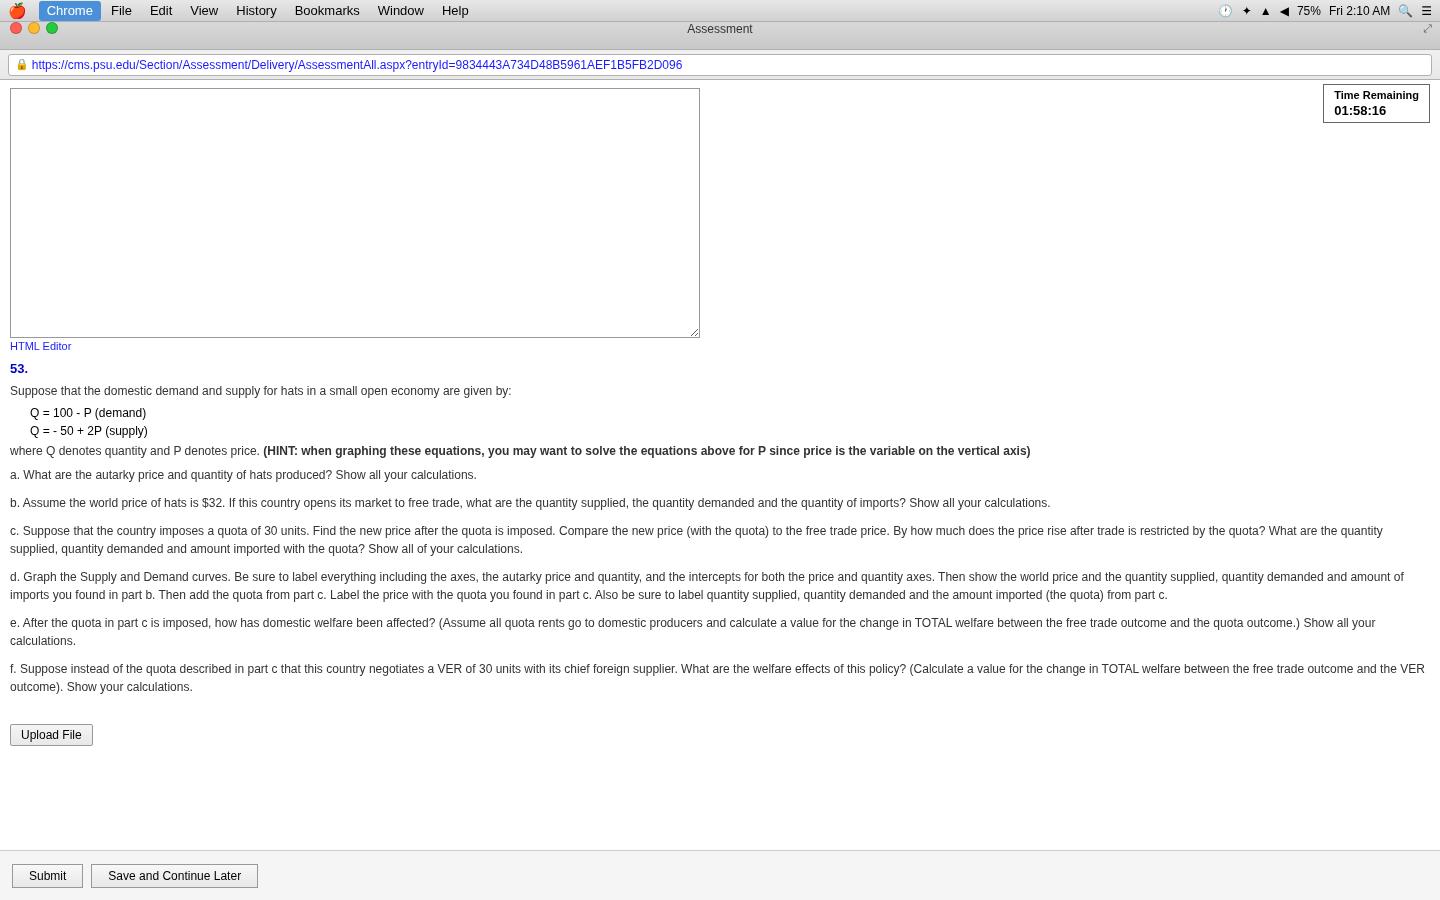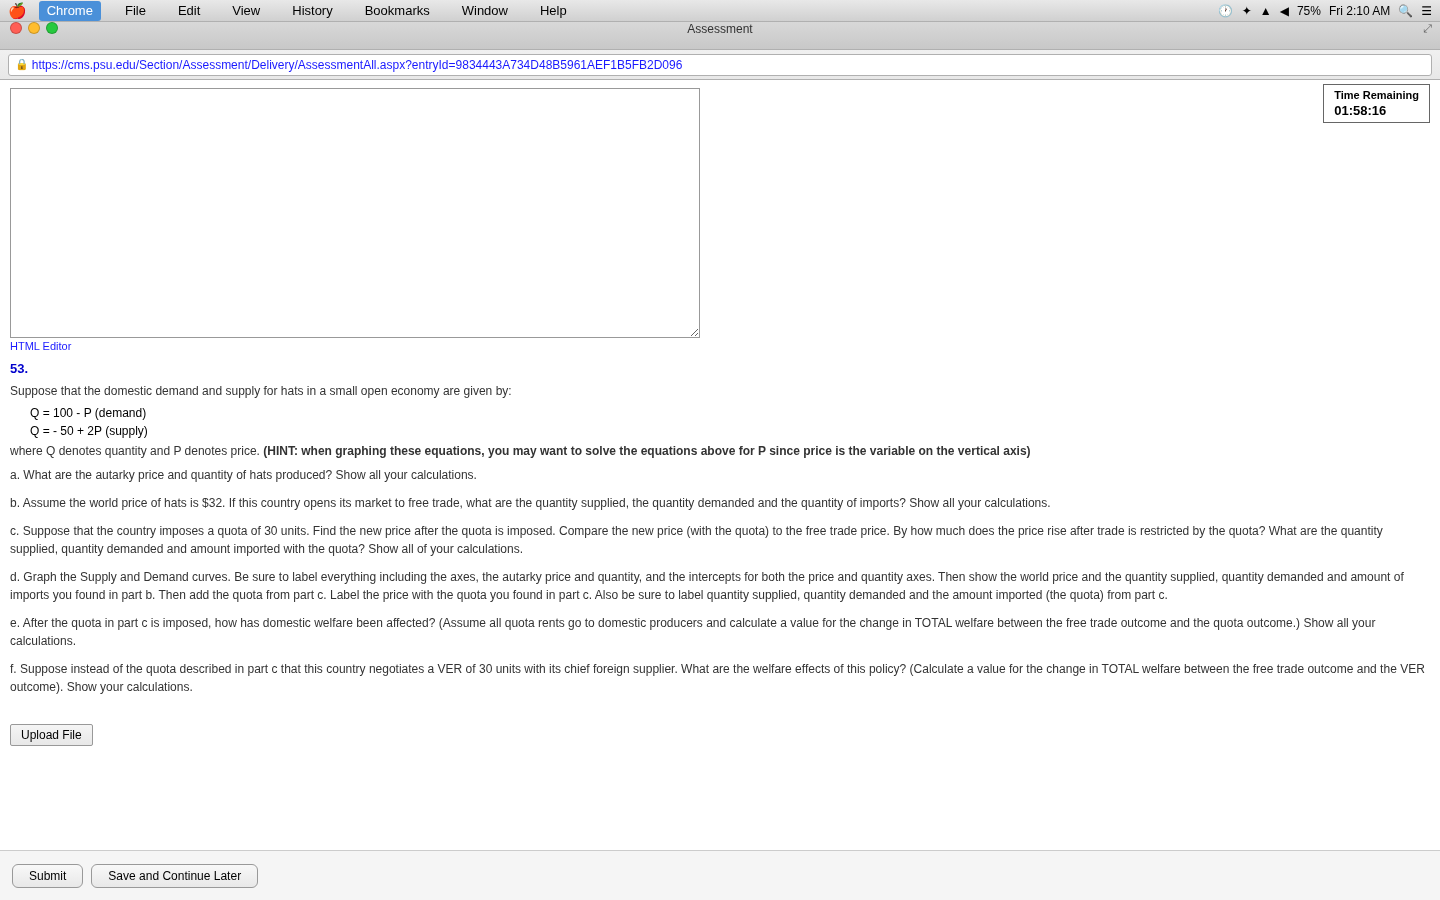"Chrome" .menubar-items { gap: 16px -> 2px }
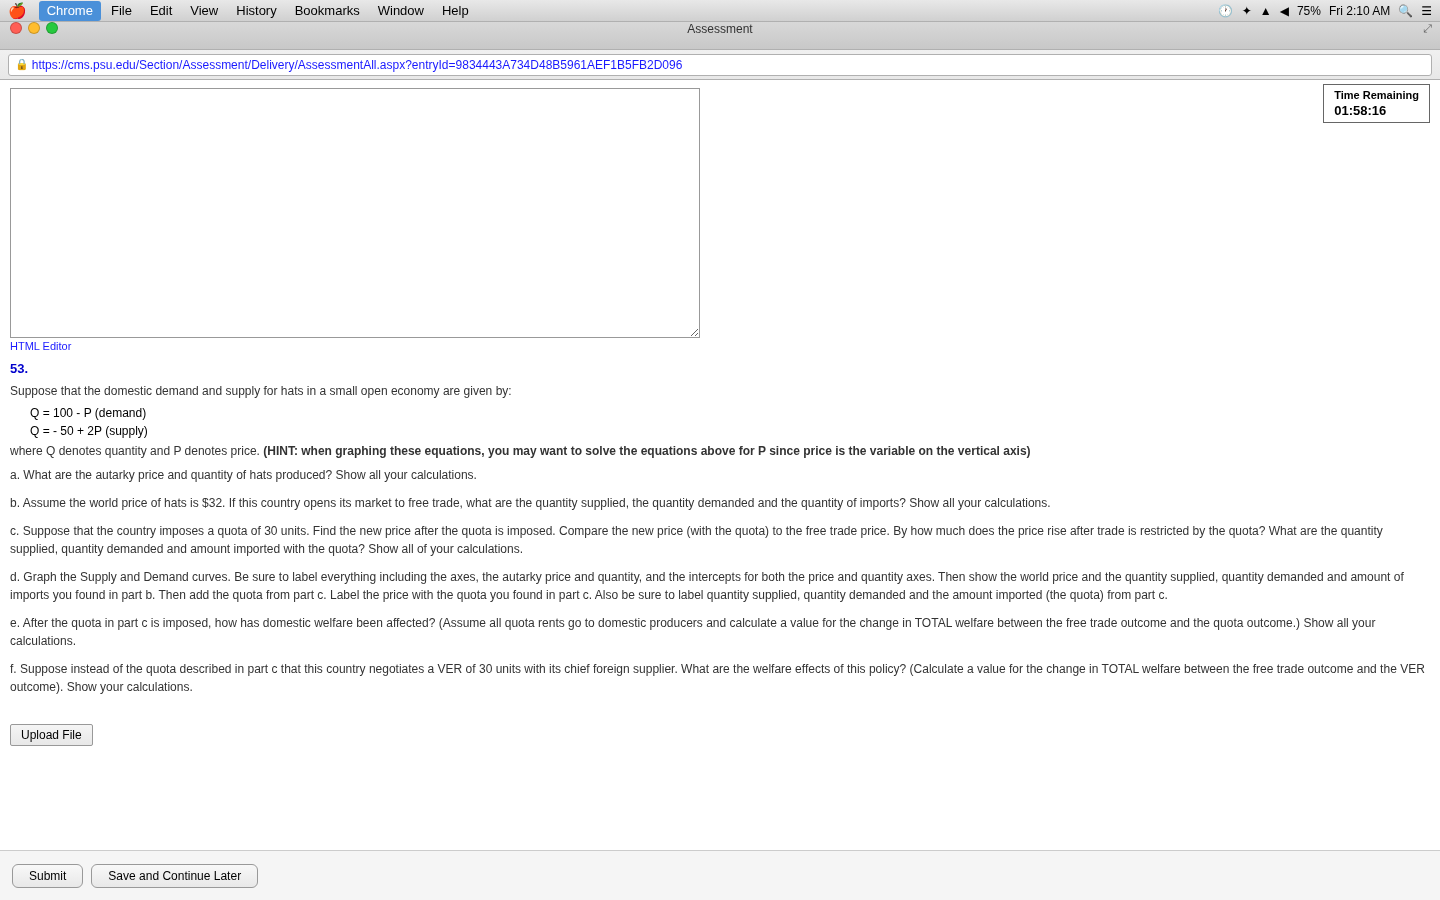"Submit" .action-btn { border-radius: 6px -> 0 }
